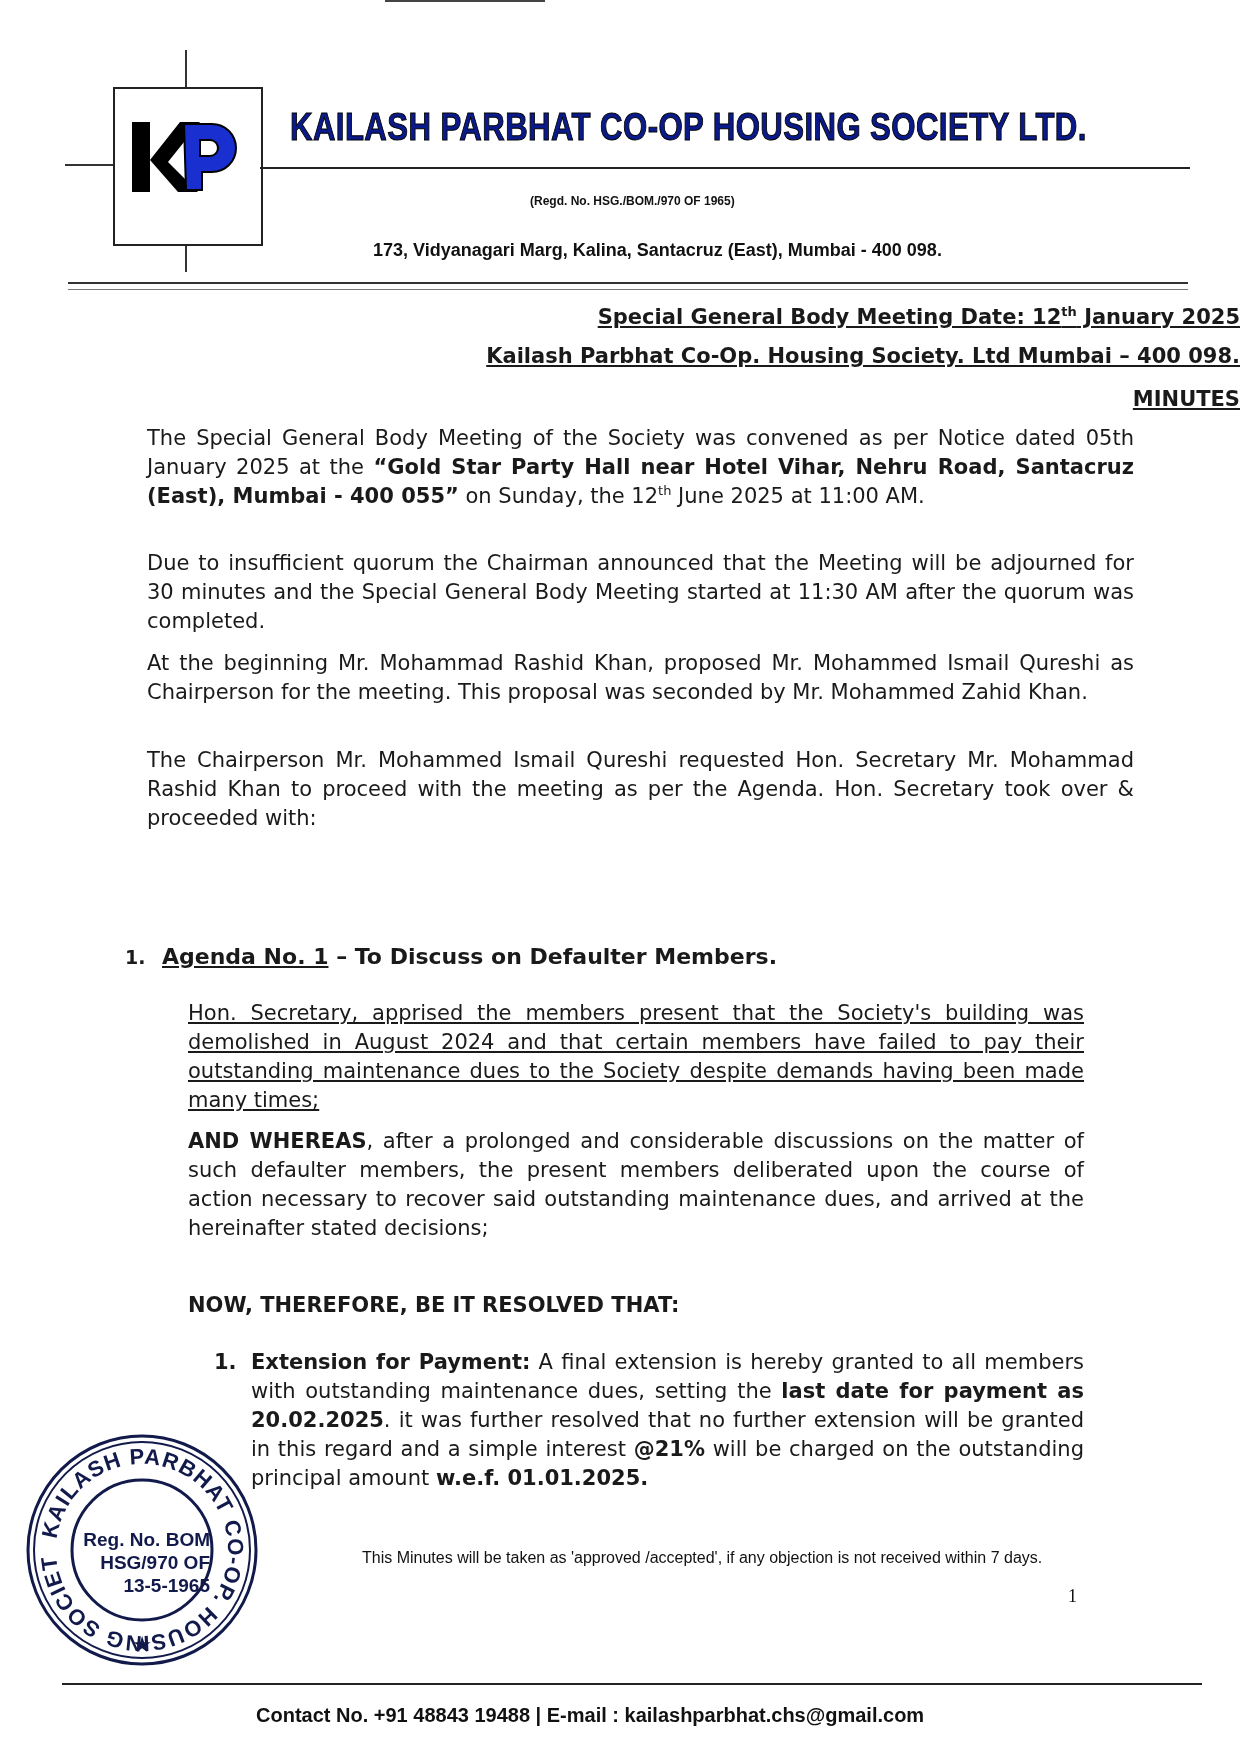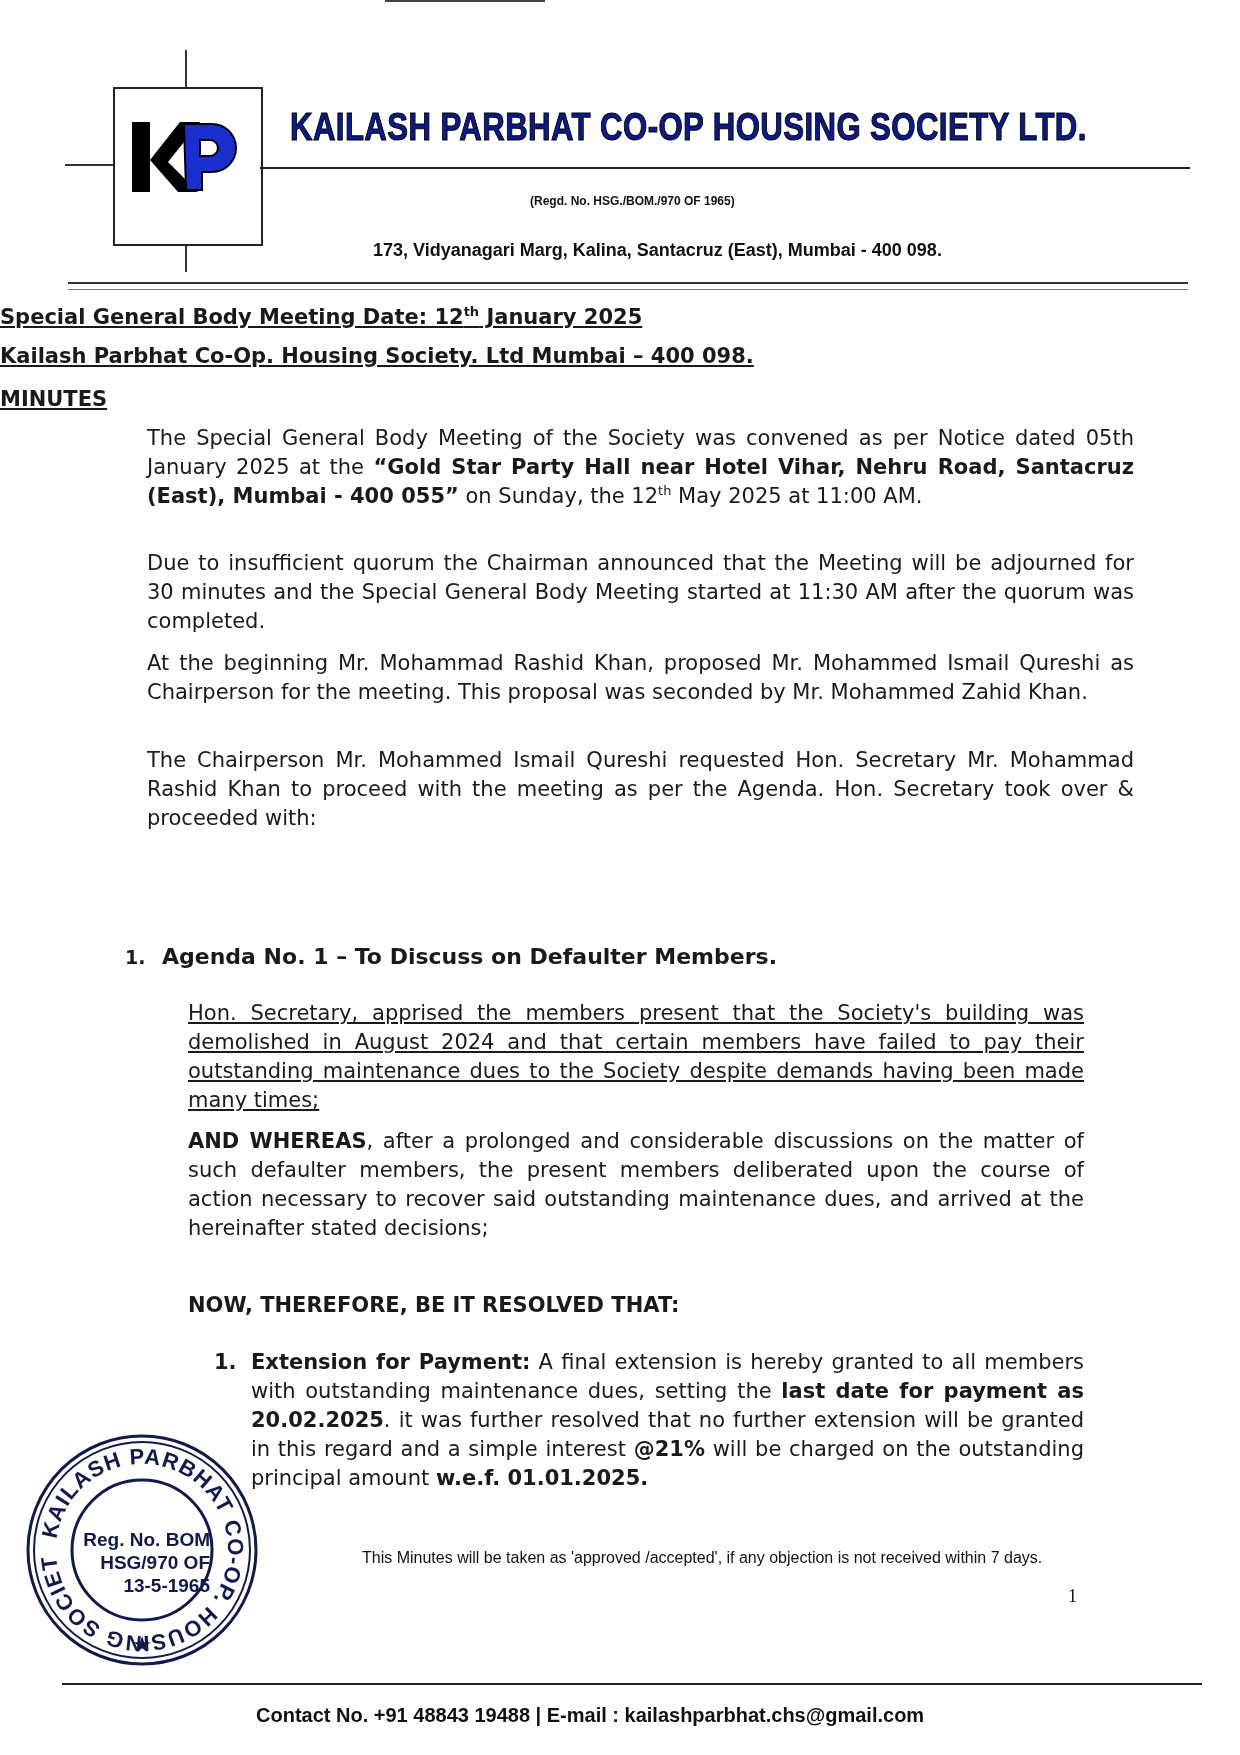"Special General Body Meeting Date:" .title { text-align: left -> right }
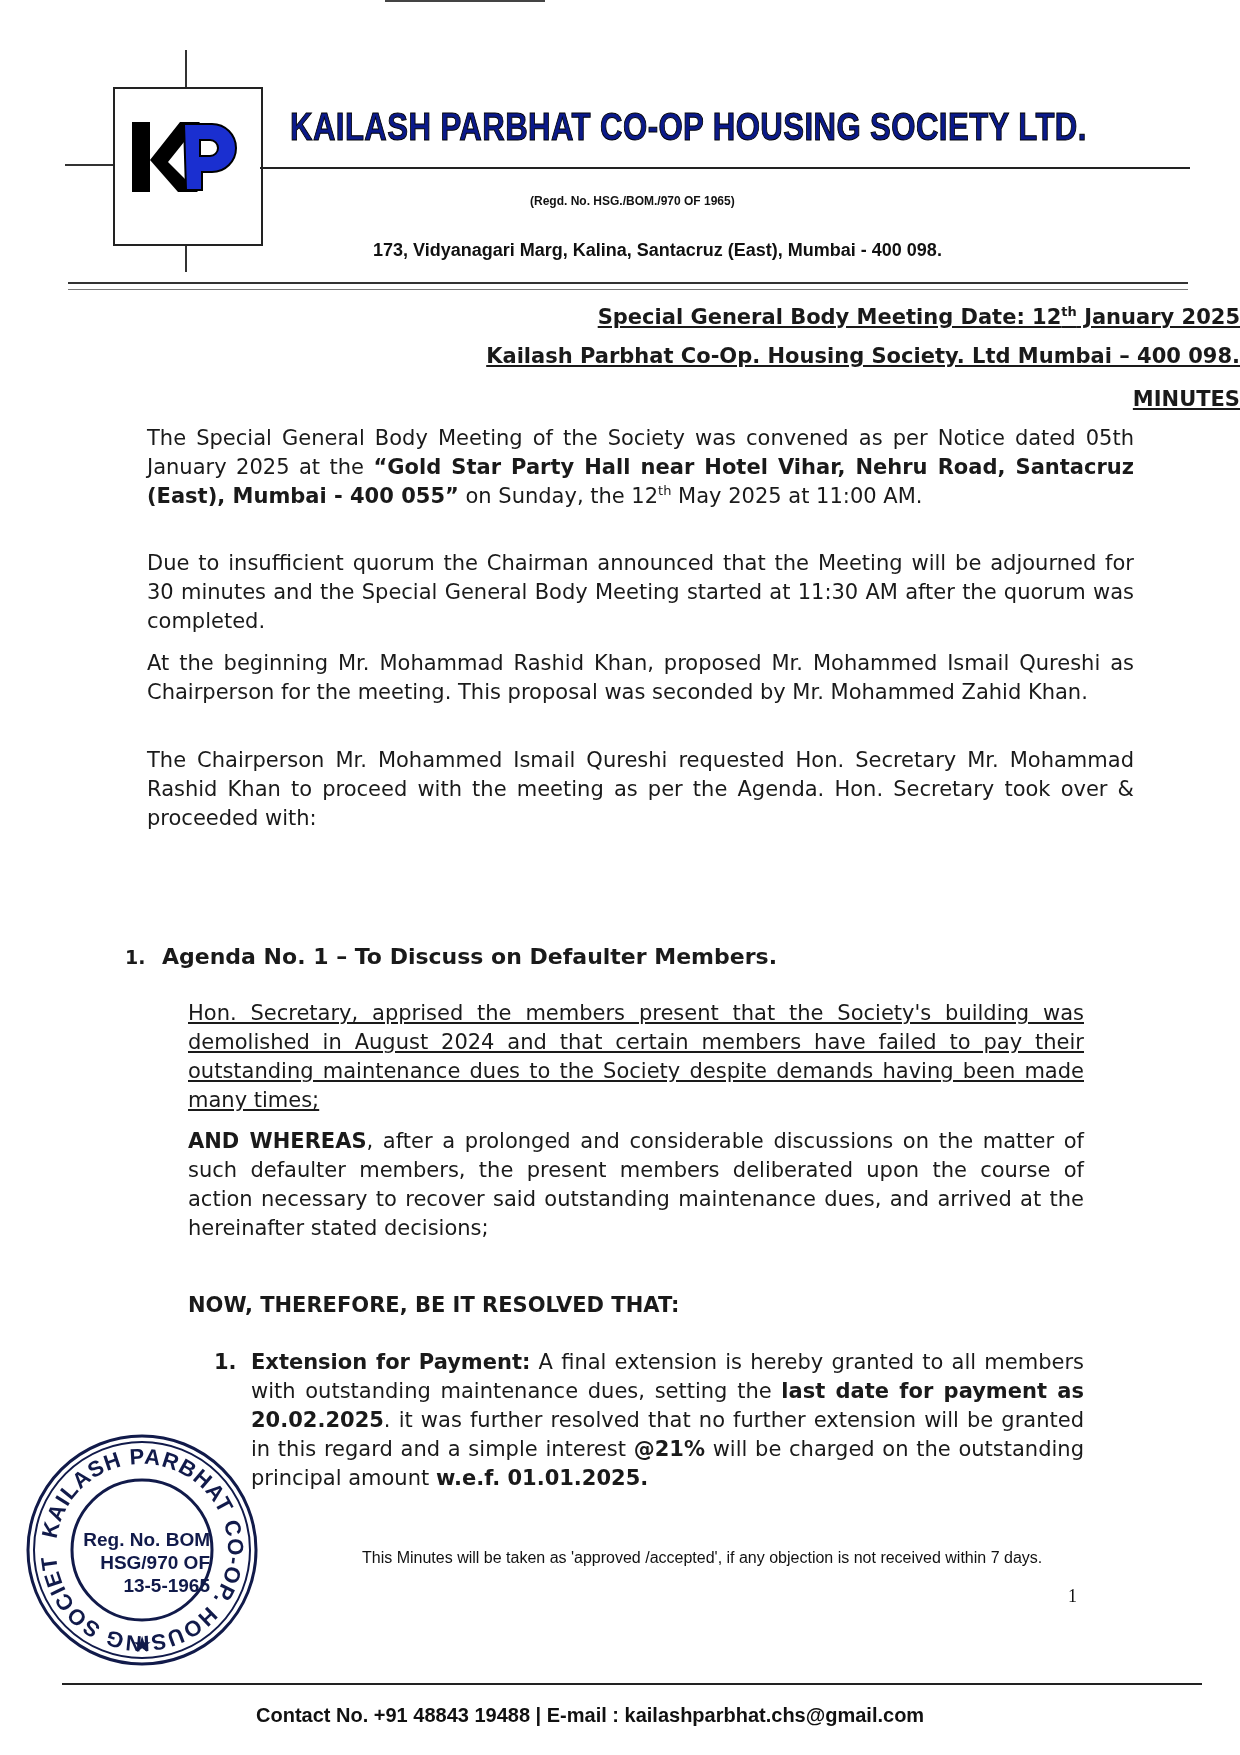"May 2025 at 11:00 AM." span { text: May -> June }
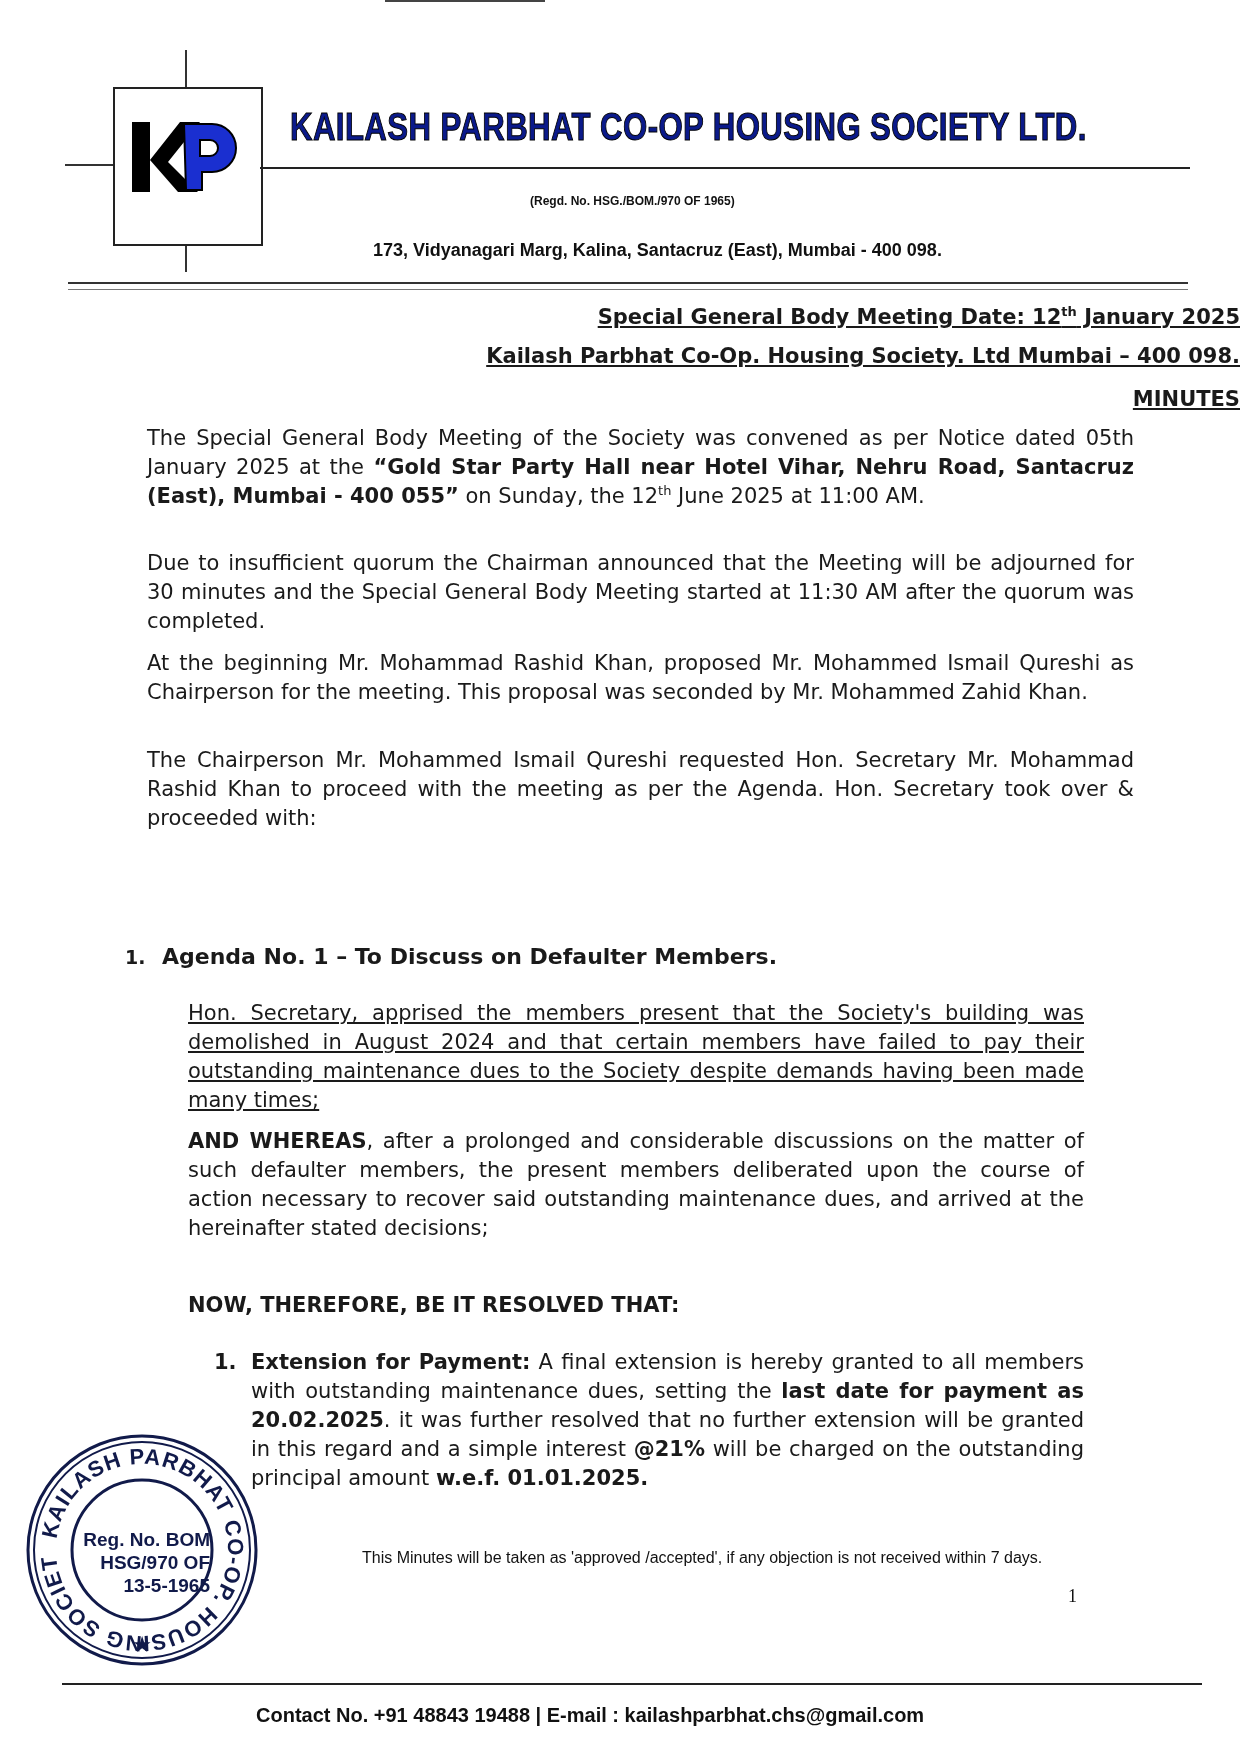"Agenda No. 1" .agenda .ag-link { text-decoration: none -> underline }
